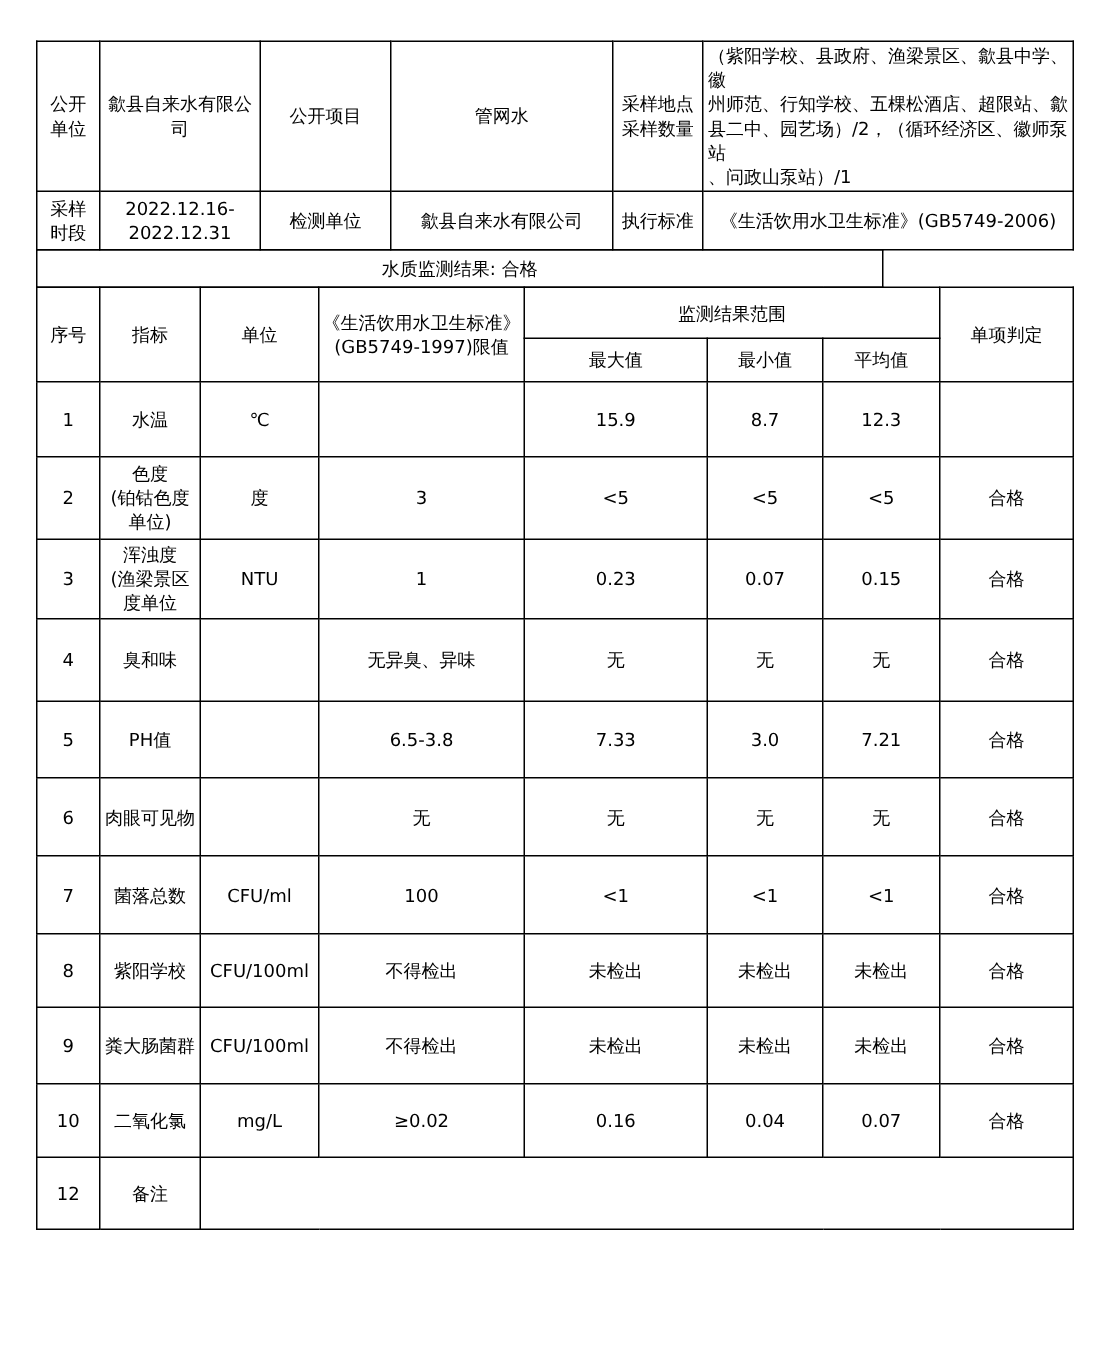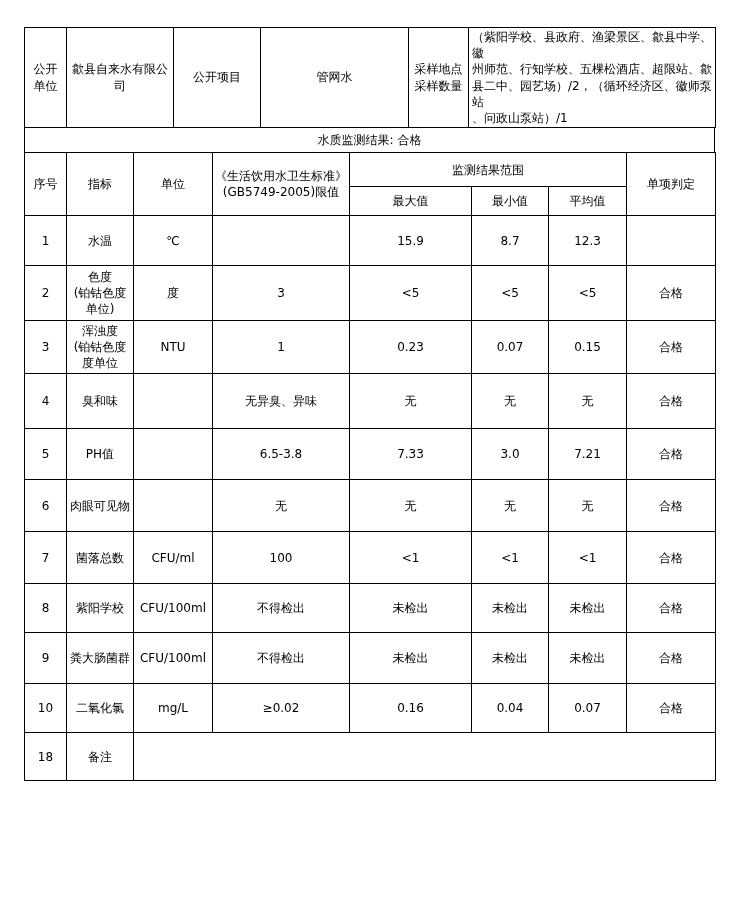"采样" tr { html: none -> <tr> <td>采样 时段</td> <td>2022.12.16- 2022.12.31</td> <td>检测单位</td> <td>歙县自来水有限公司</td> <td>执行标准</td> <td>《生活饮用水卫生标准》(GB5749-2006)</td> </tr> }
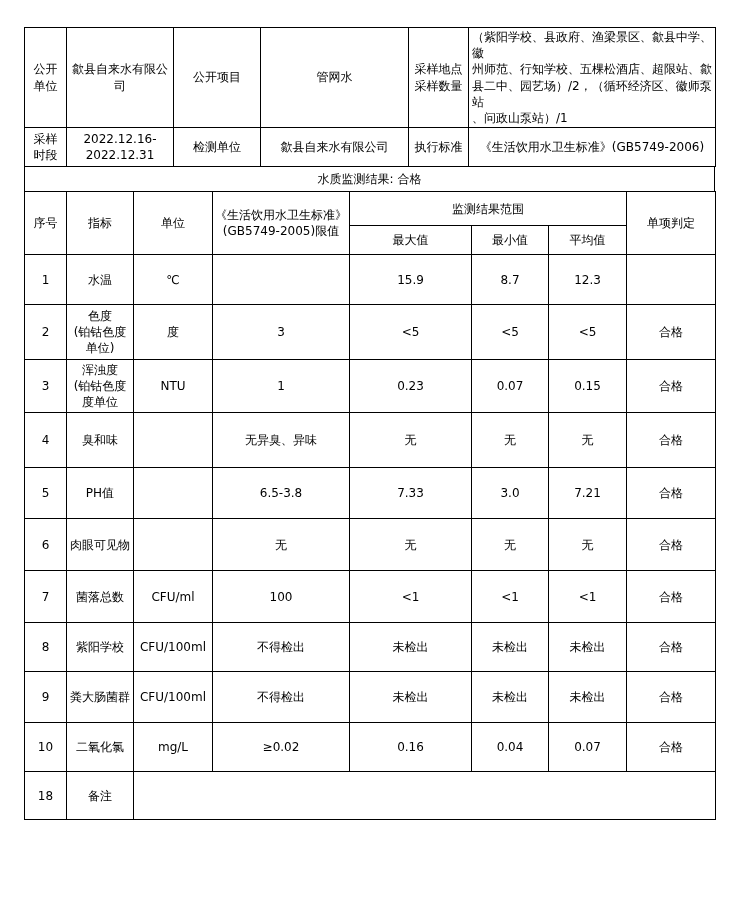"水质监测结果: 合格" table.tbl { width: 691px -> 565px }
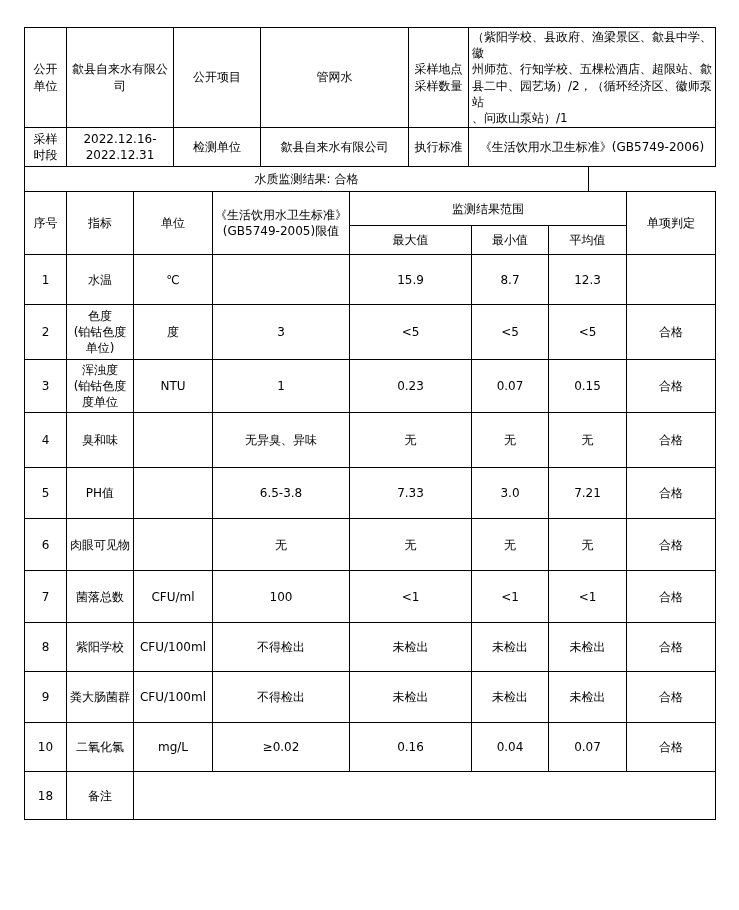"《生活饮用水卫生标准》" td { text: GB5749-2005 -> GB5749-1997 }
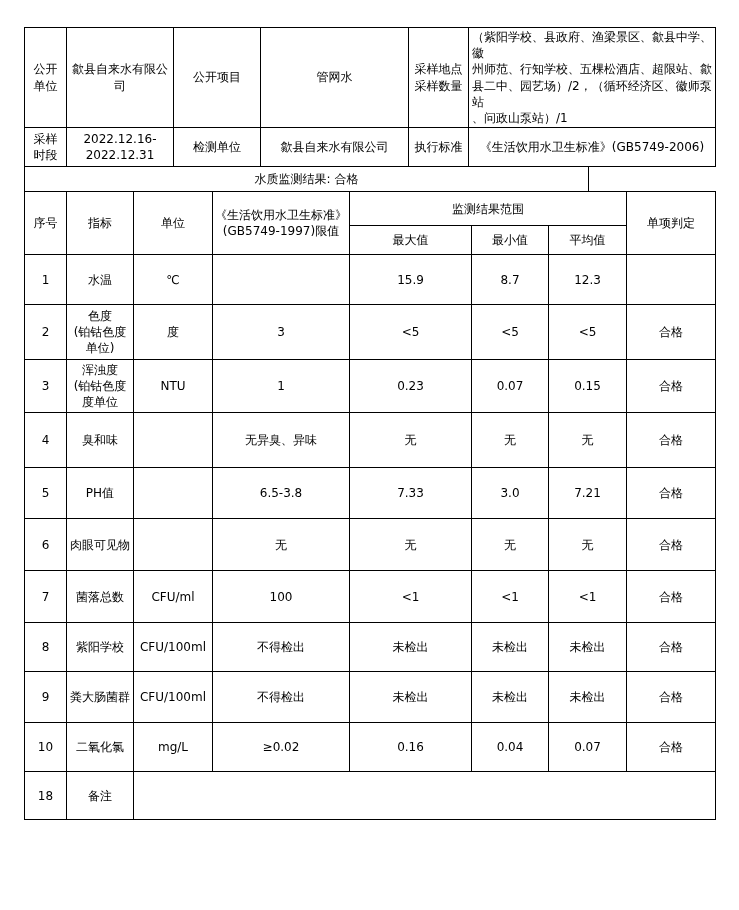"浑浊度" td { text: 铂钴色度 -> 渔梁景区 }
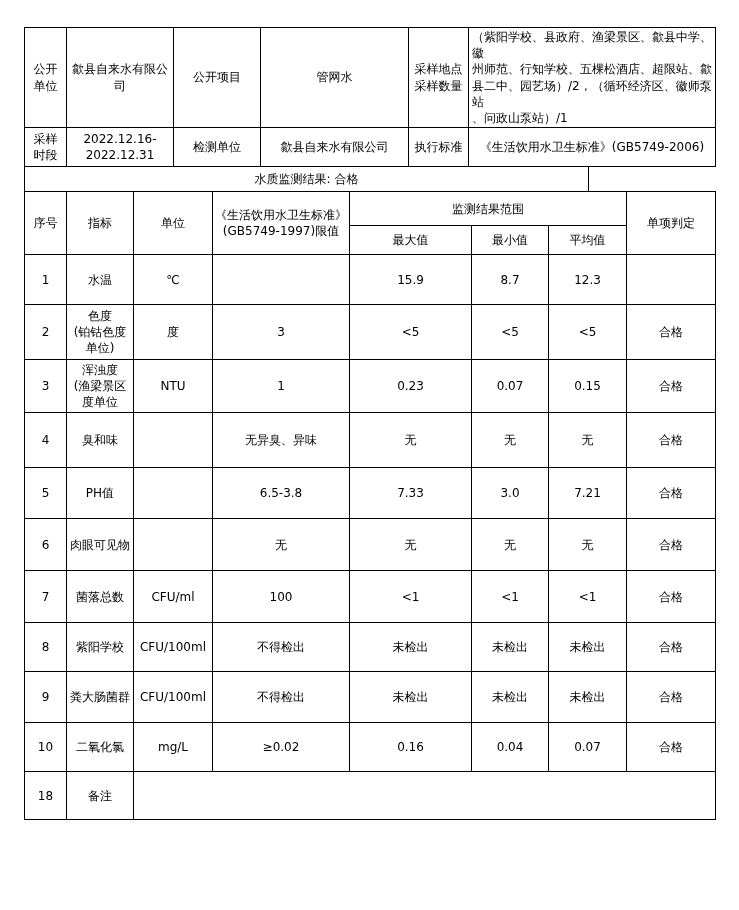"18" td { text: 18 -> 12 }
